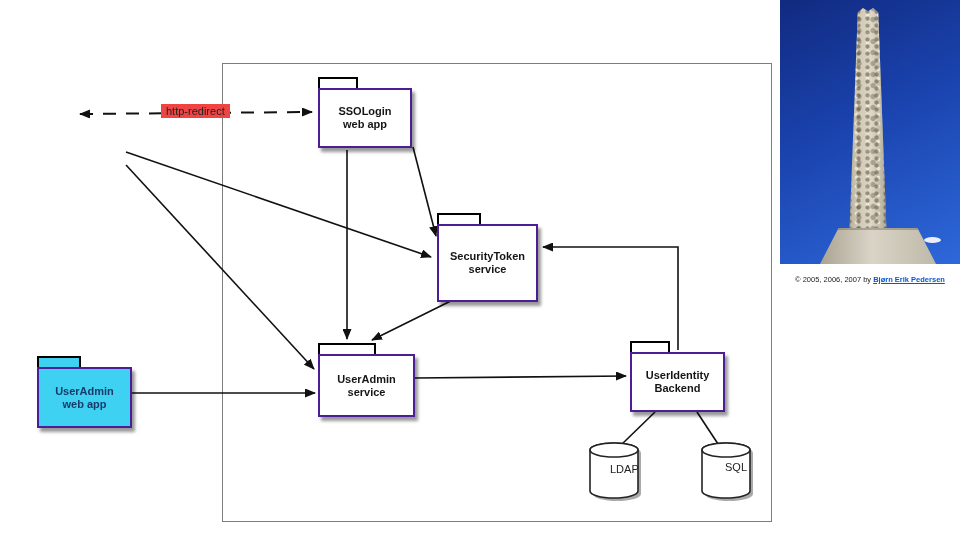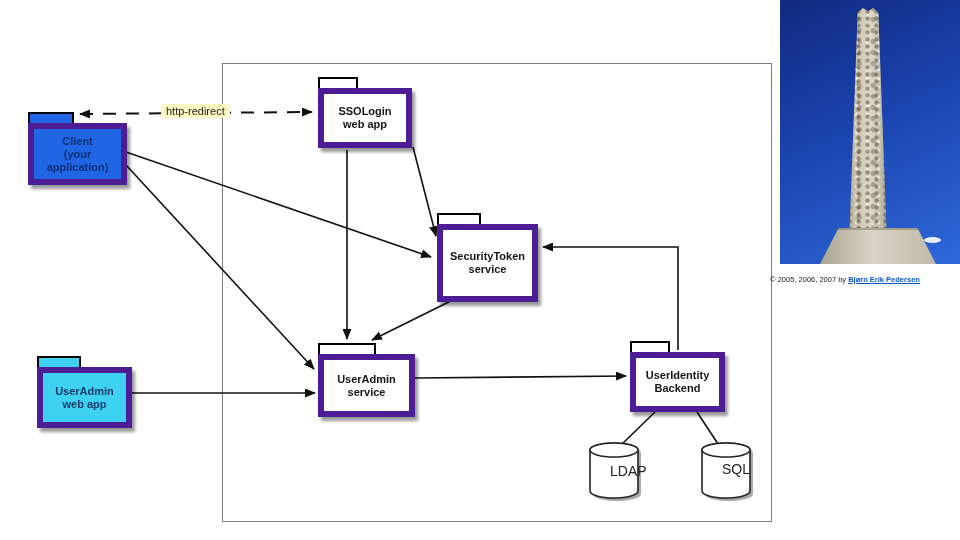"http-redirect" .edge-label { background: #fef9c3 -> #ef4444 }
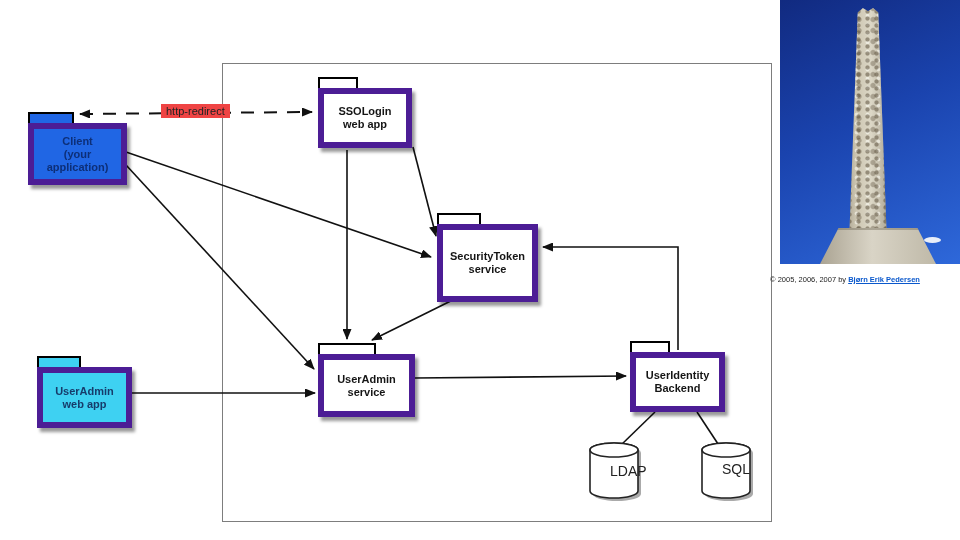"SSOLogin" .pkg .body { border: 6px solid #4c1d95 -> 2px solid #4c1d95 }
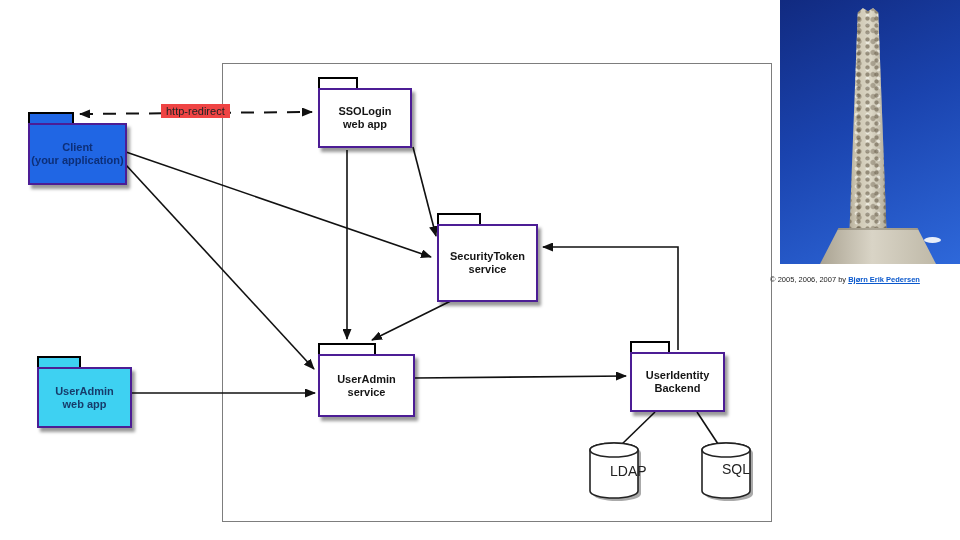"Client" div.pkg { html: <div> <div></div> <div> <span>Client (your application)</span> </div> </div> -> none }
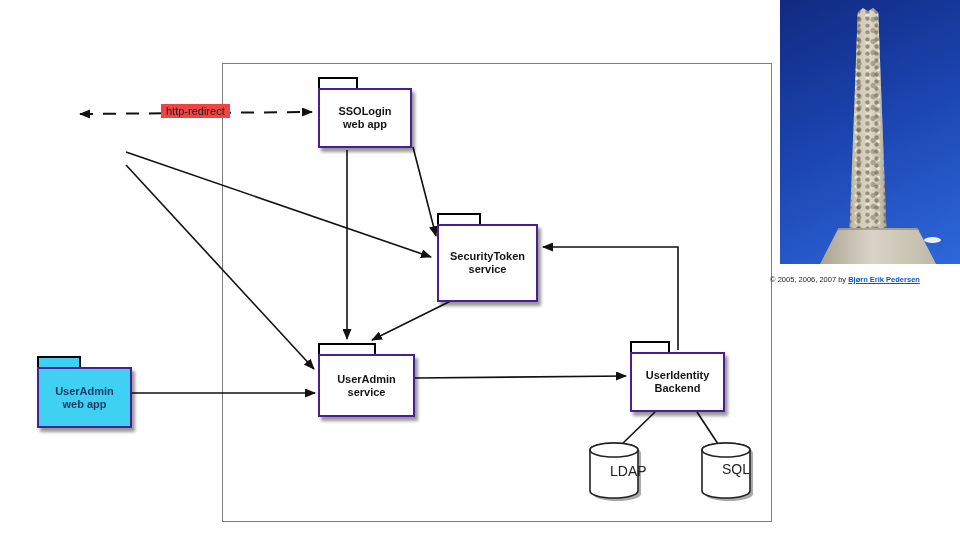"© 2005, 2006, 2007 by" .credit { left: 755px -> 780px }
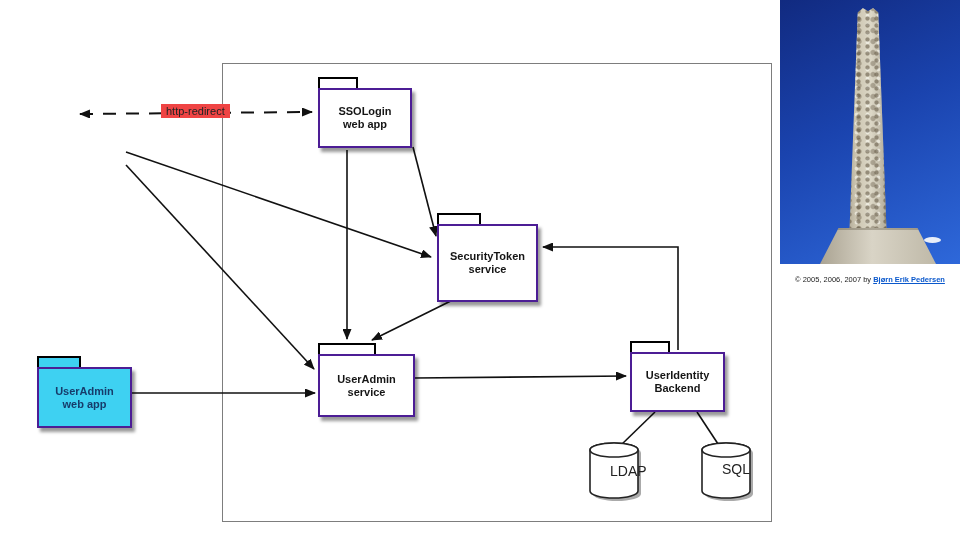"LDAP" .cyl-label { font-size: 14px -> 11px }
